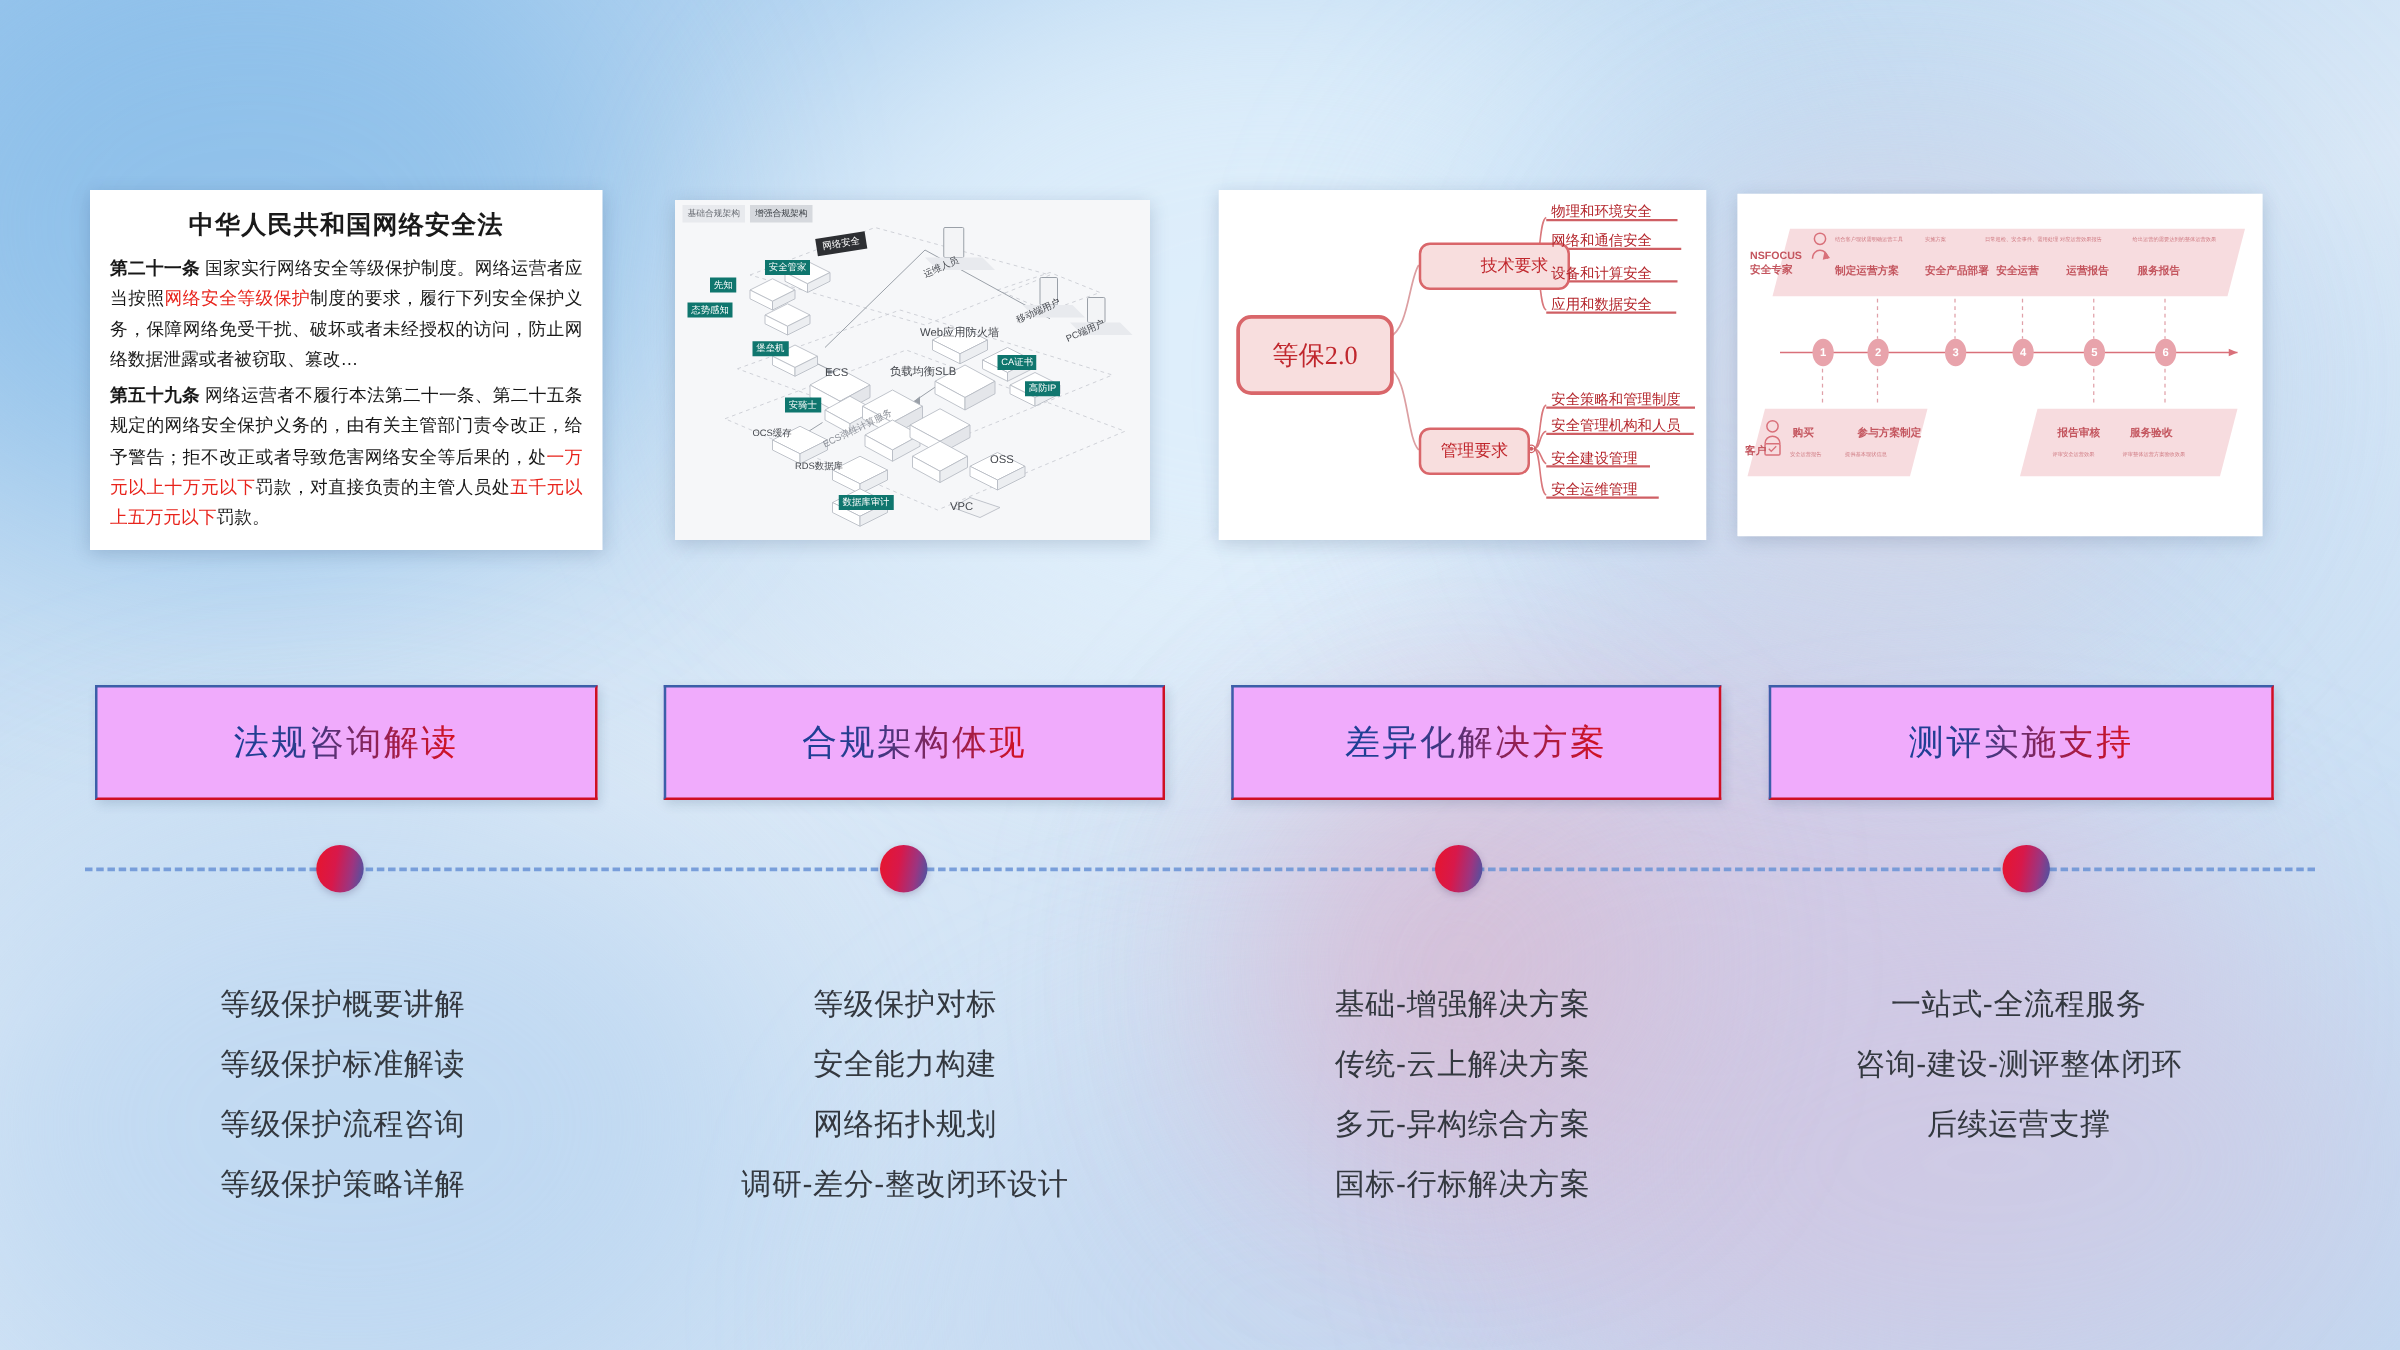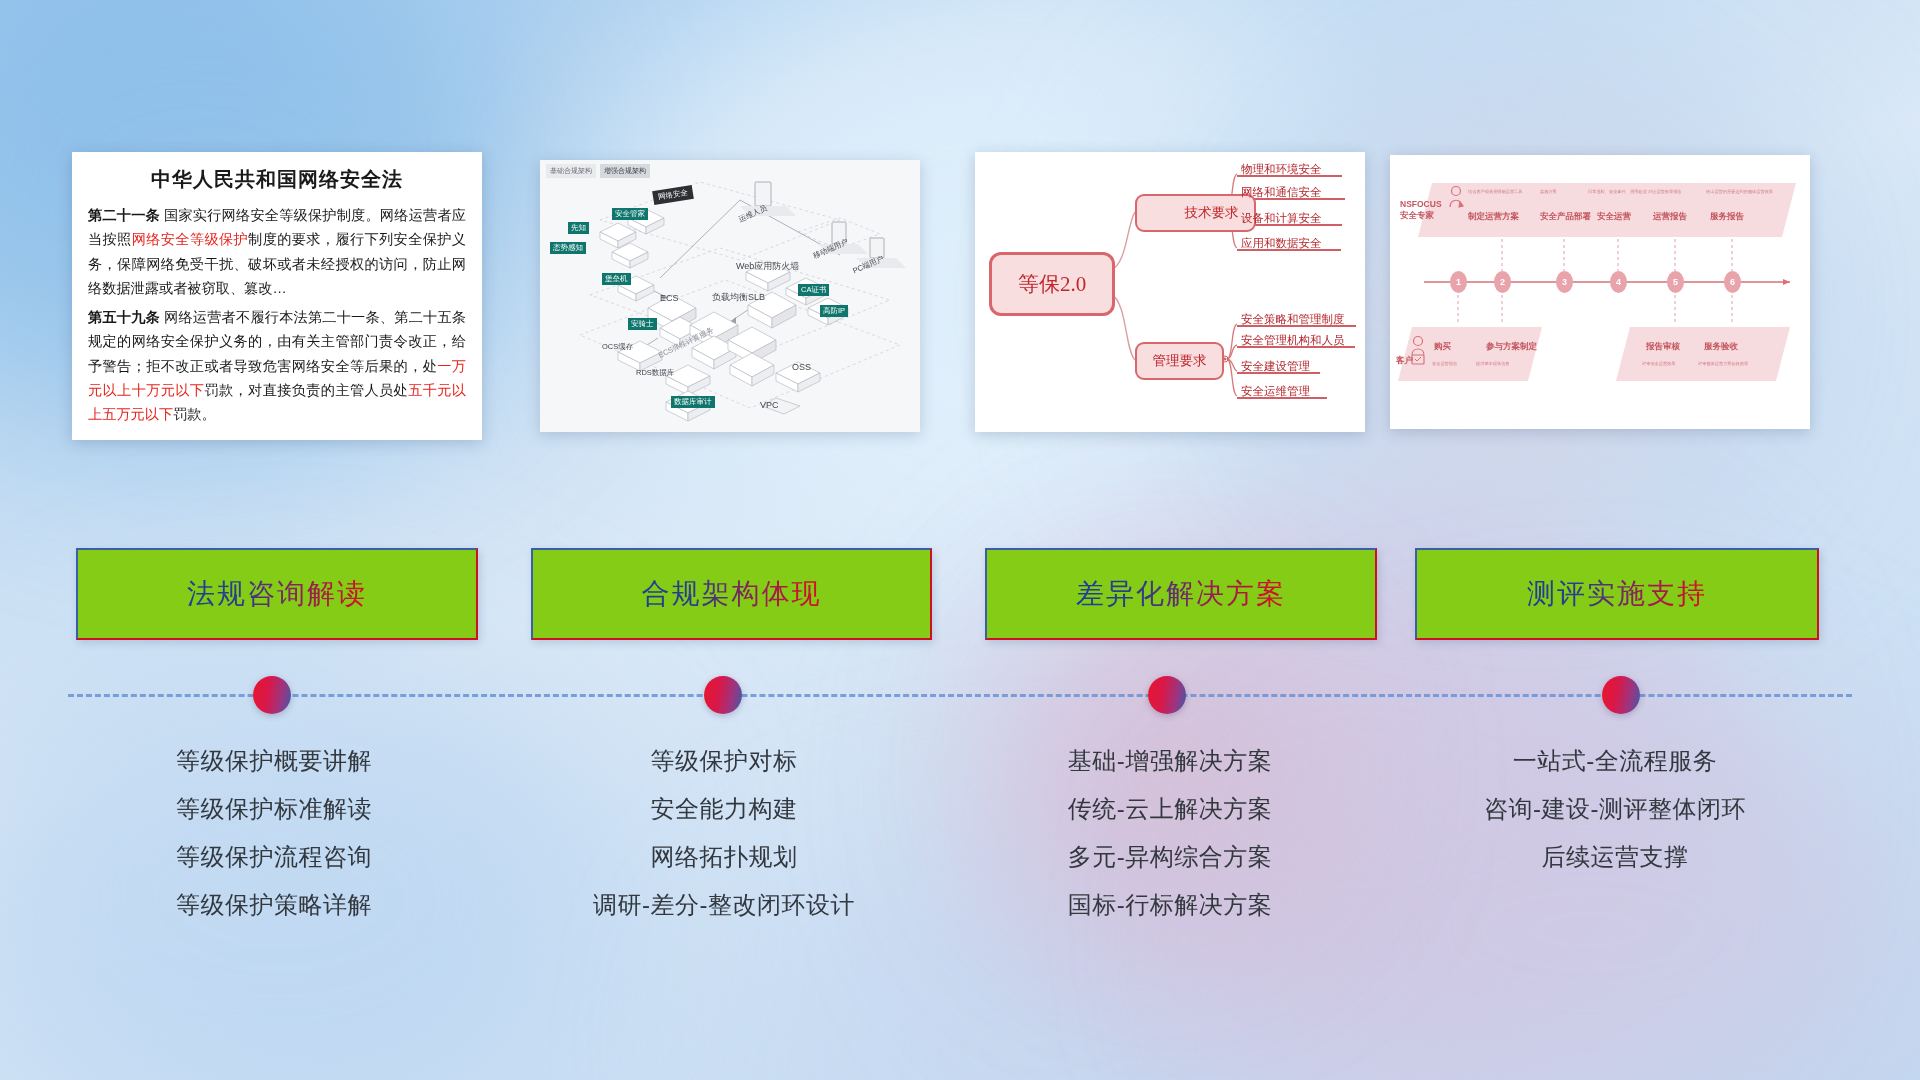"法规咨询解读" .pill { background: #84cc16 -> #f0abfc }
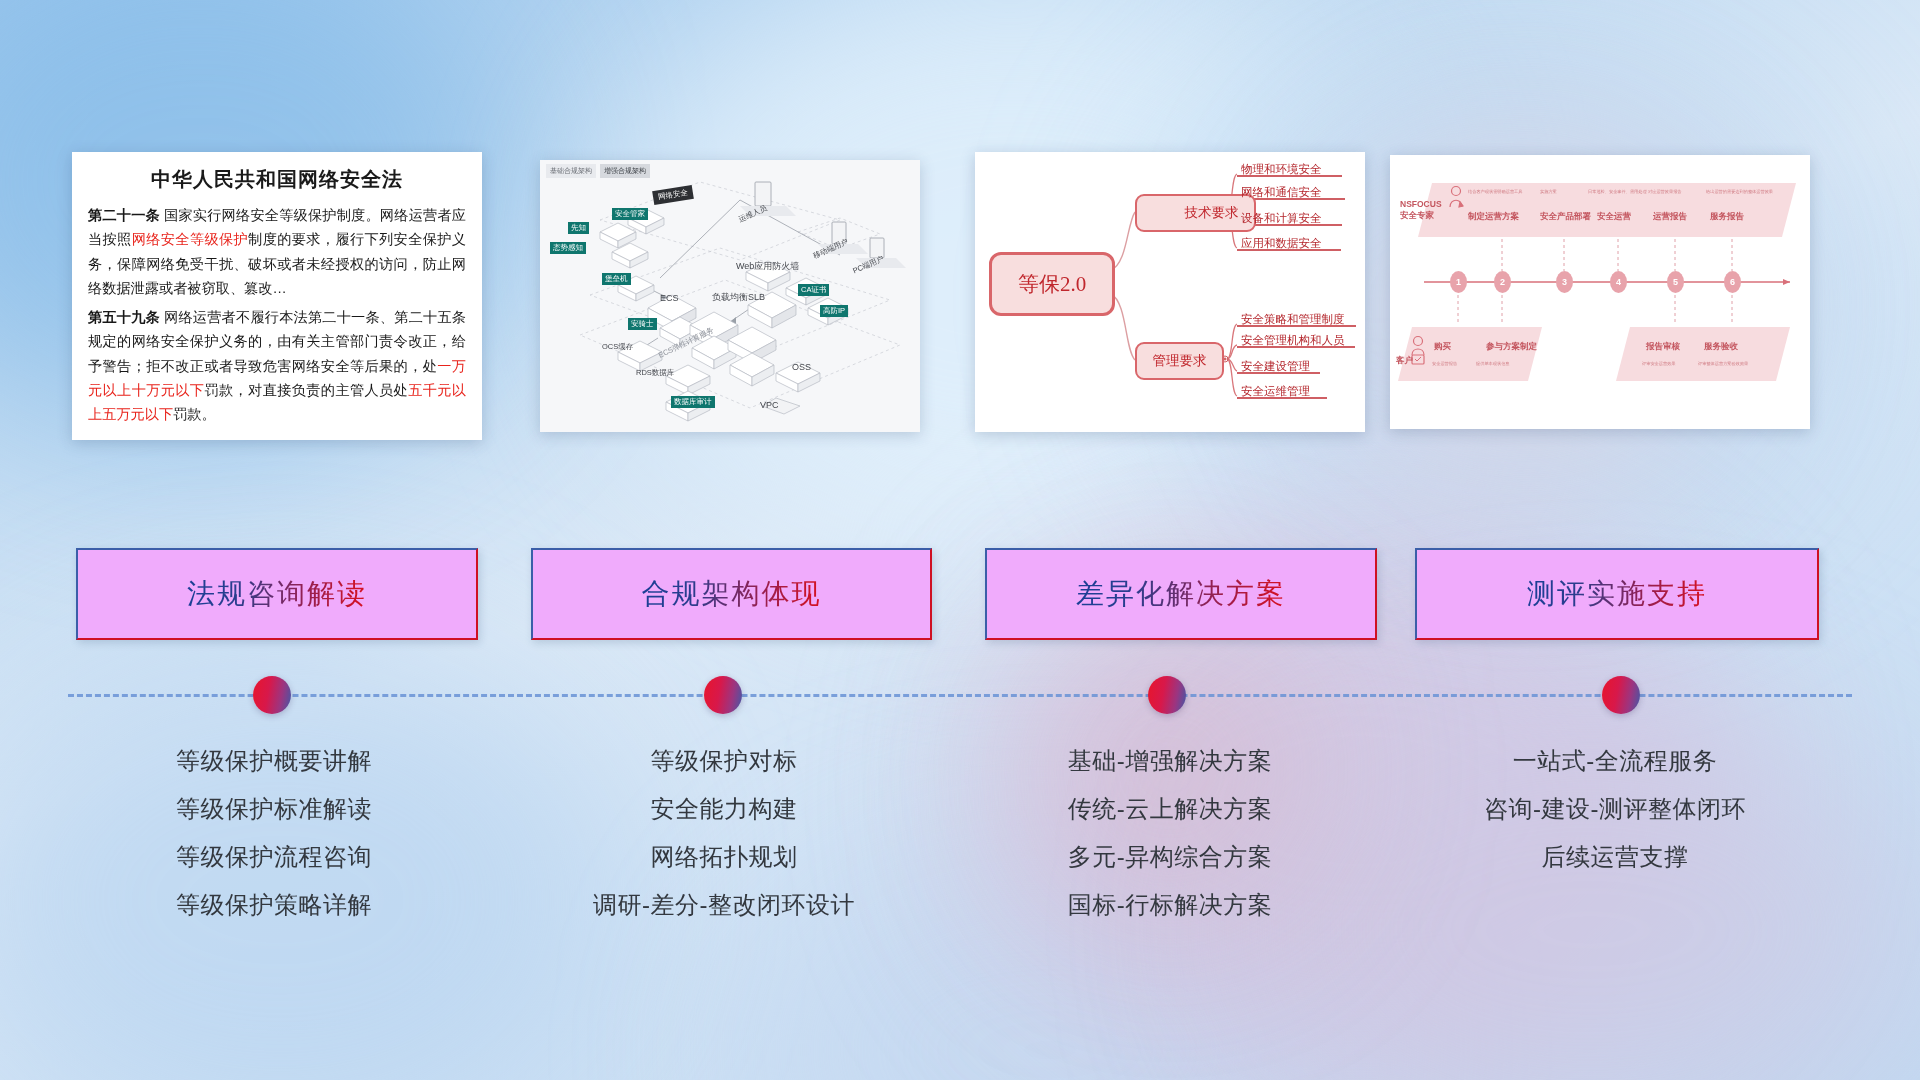"等级保护概要讲解" .col { top: 738px -> 781px }
